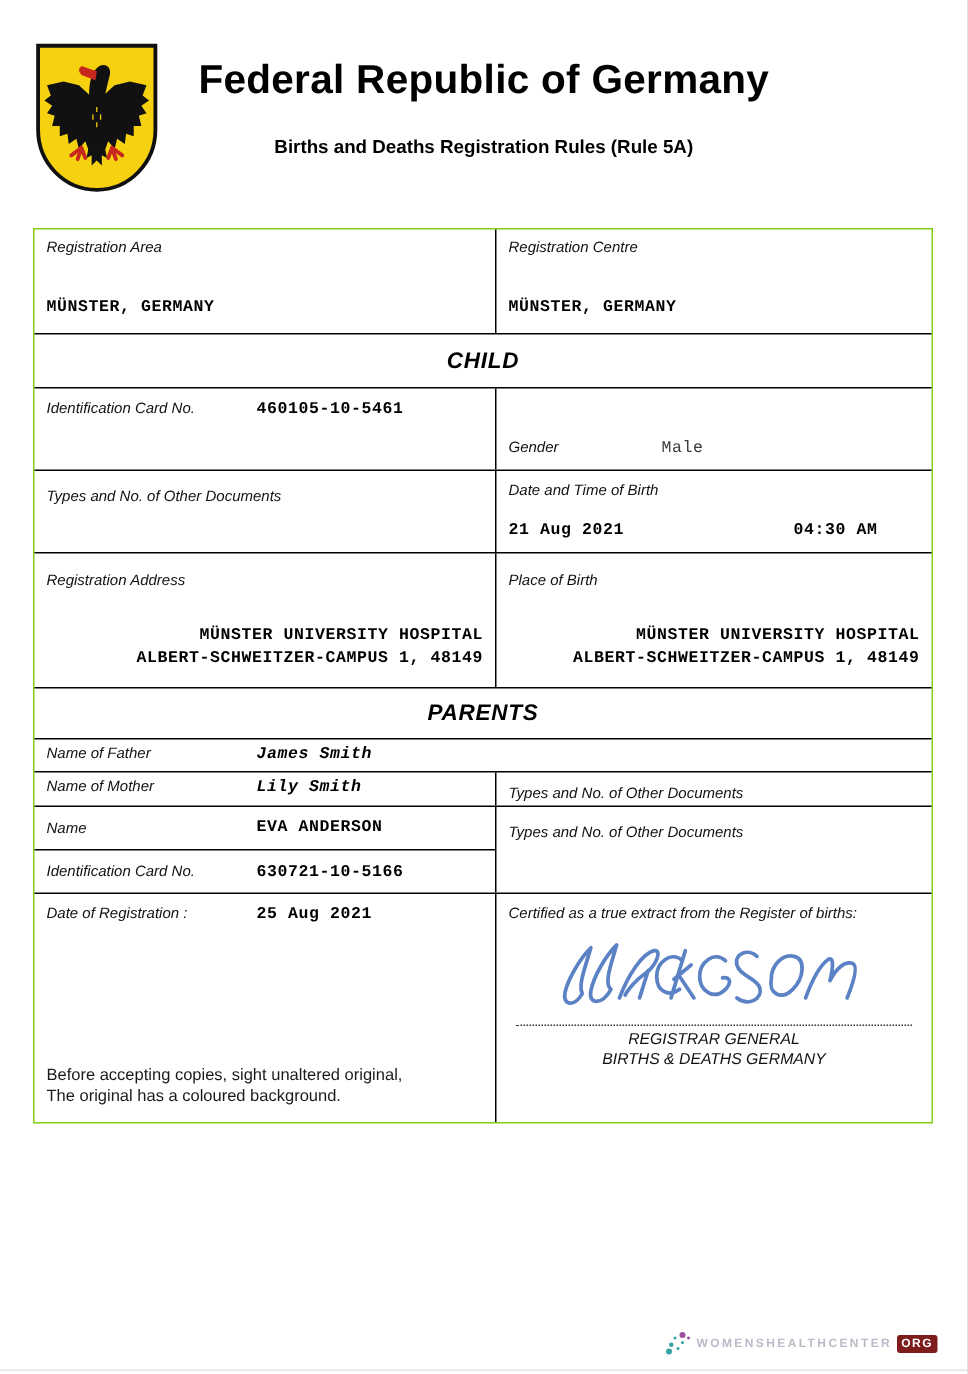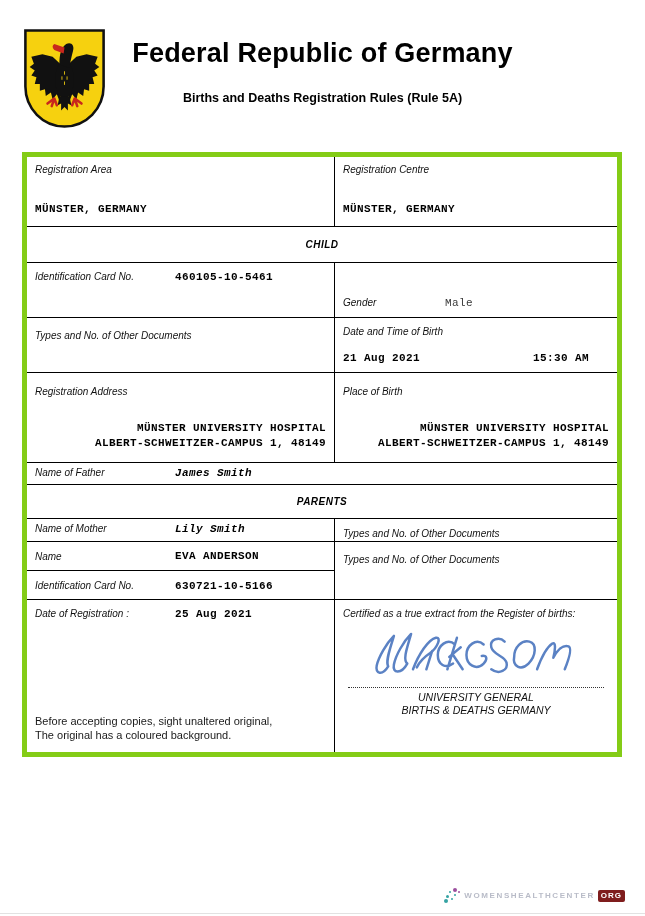"Registration Area" .tbl { border: 5px solid #84cc16 -> 1px solid #84cc16 }
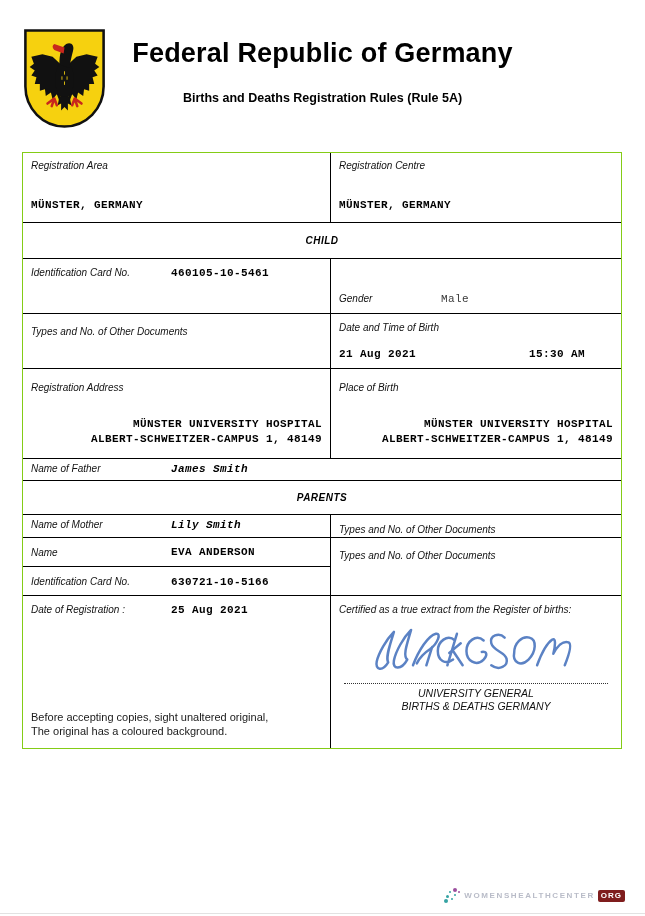"CHILD" .band { font-size: 10px -> 15px }
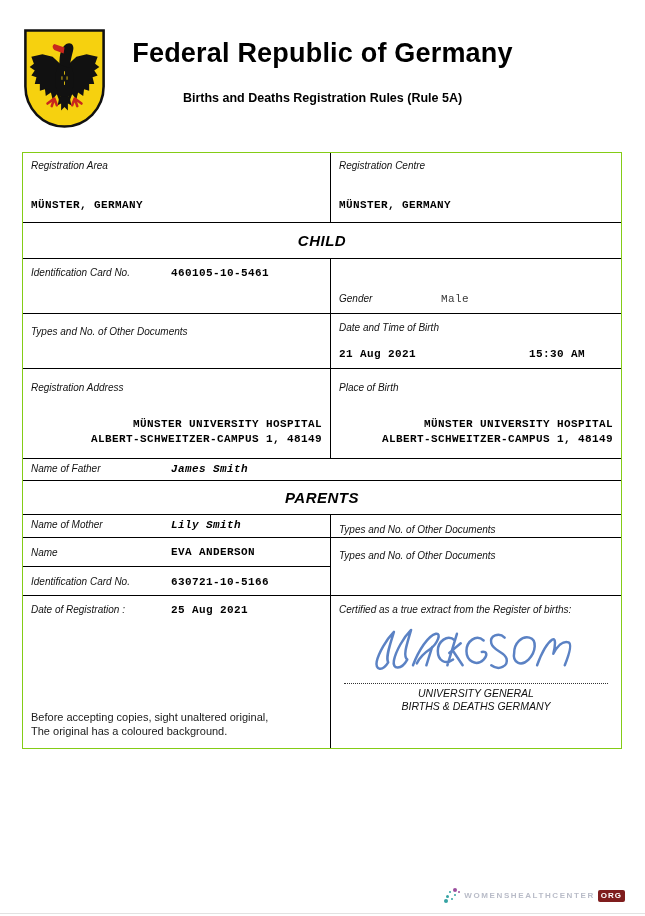"15:30 AM" span.val { text: 15:30 -> 04:30 }
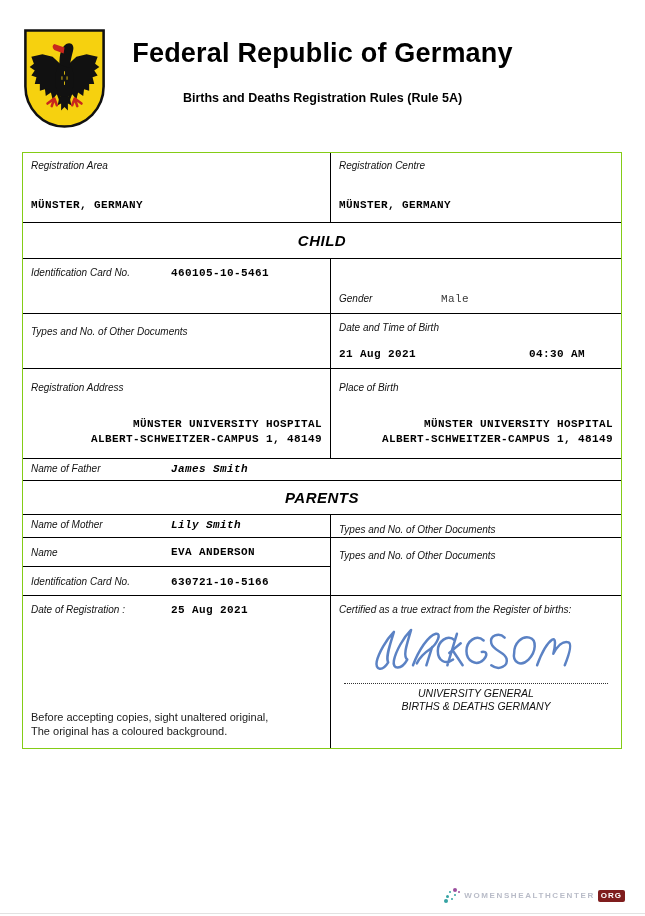"Name of Father" div.row { order: before "PARENTS" -> after "PARENTS" }
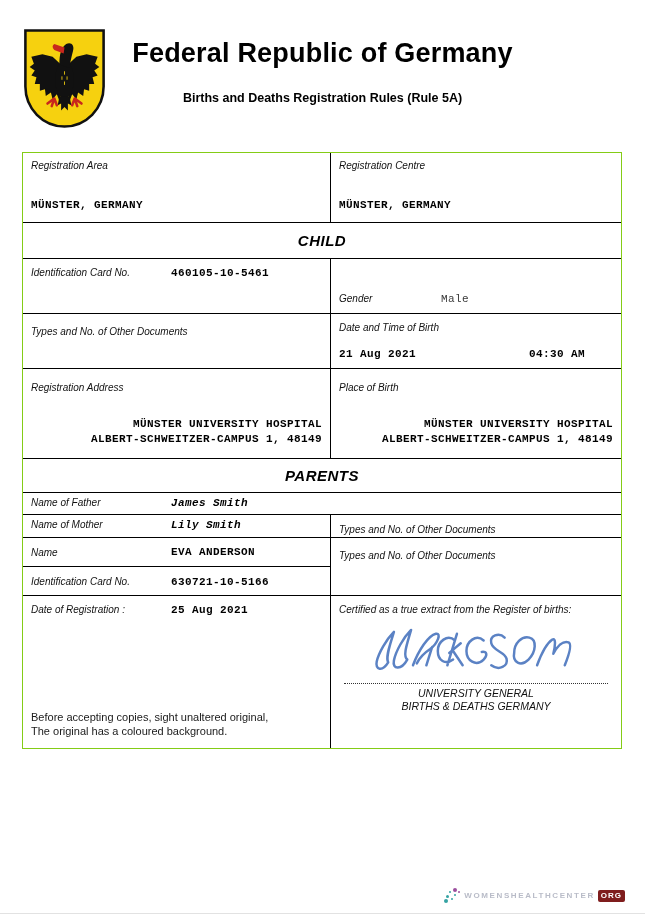"UNIVERSITY GENERAL" div { text: UNIVERSITY -> REGISTRAR }
